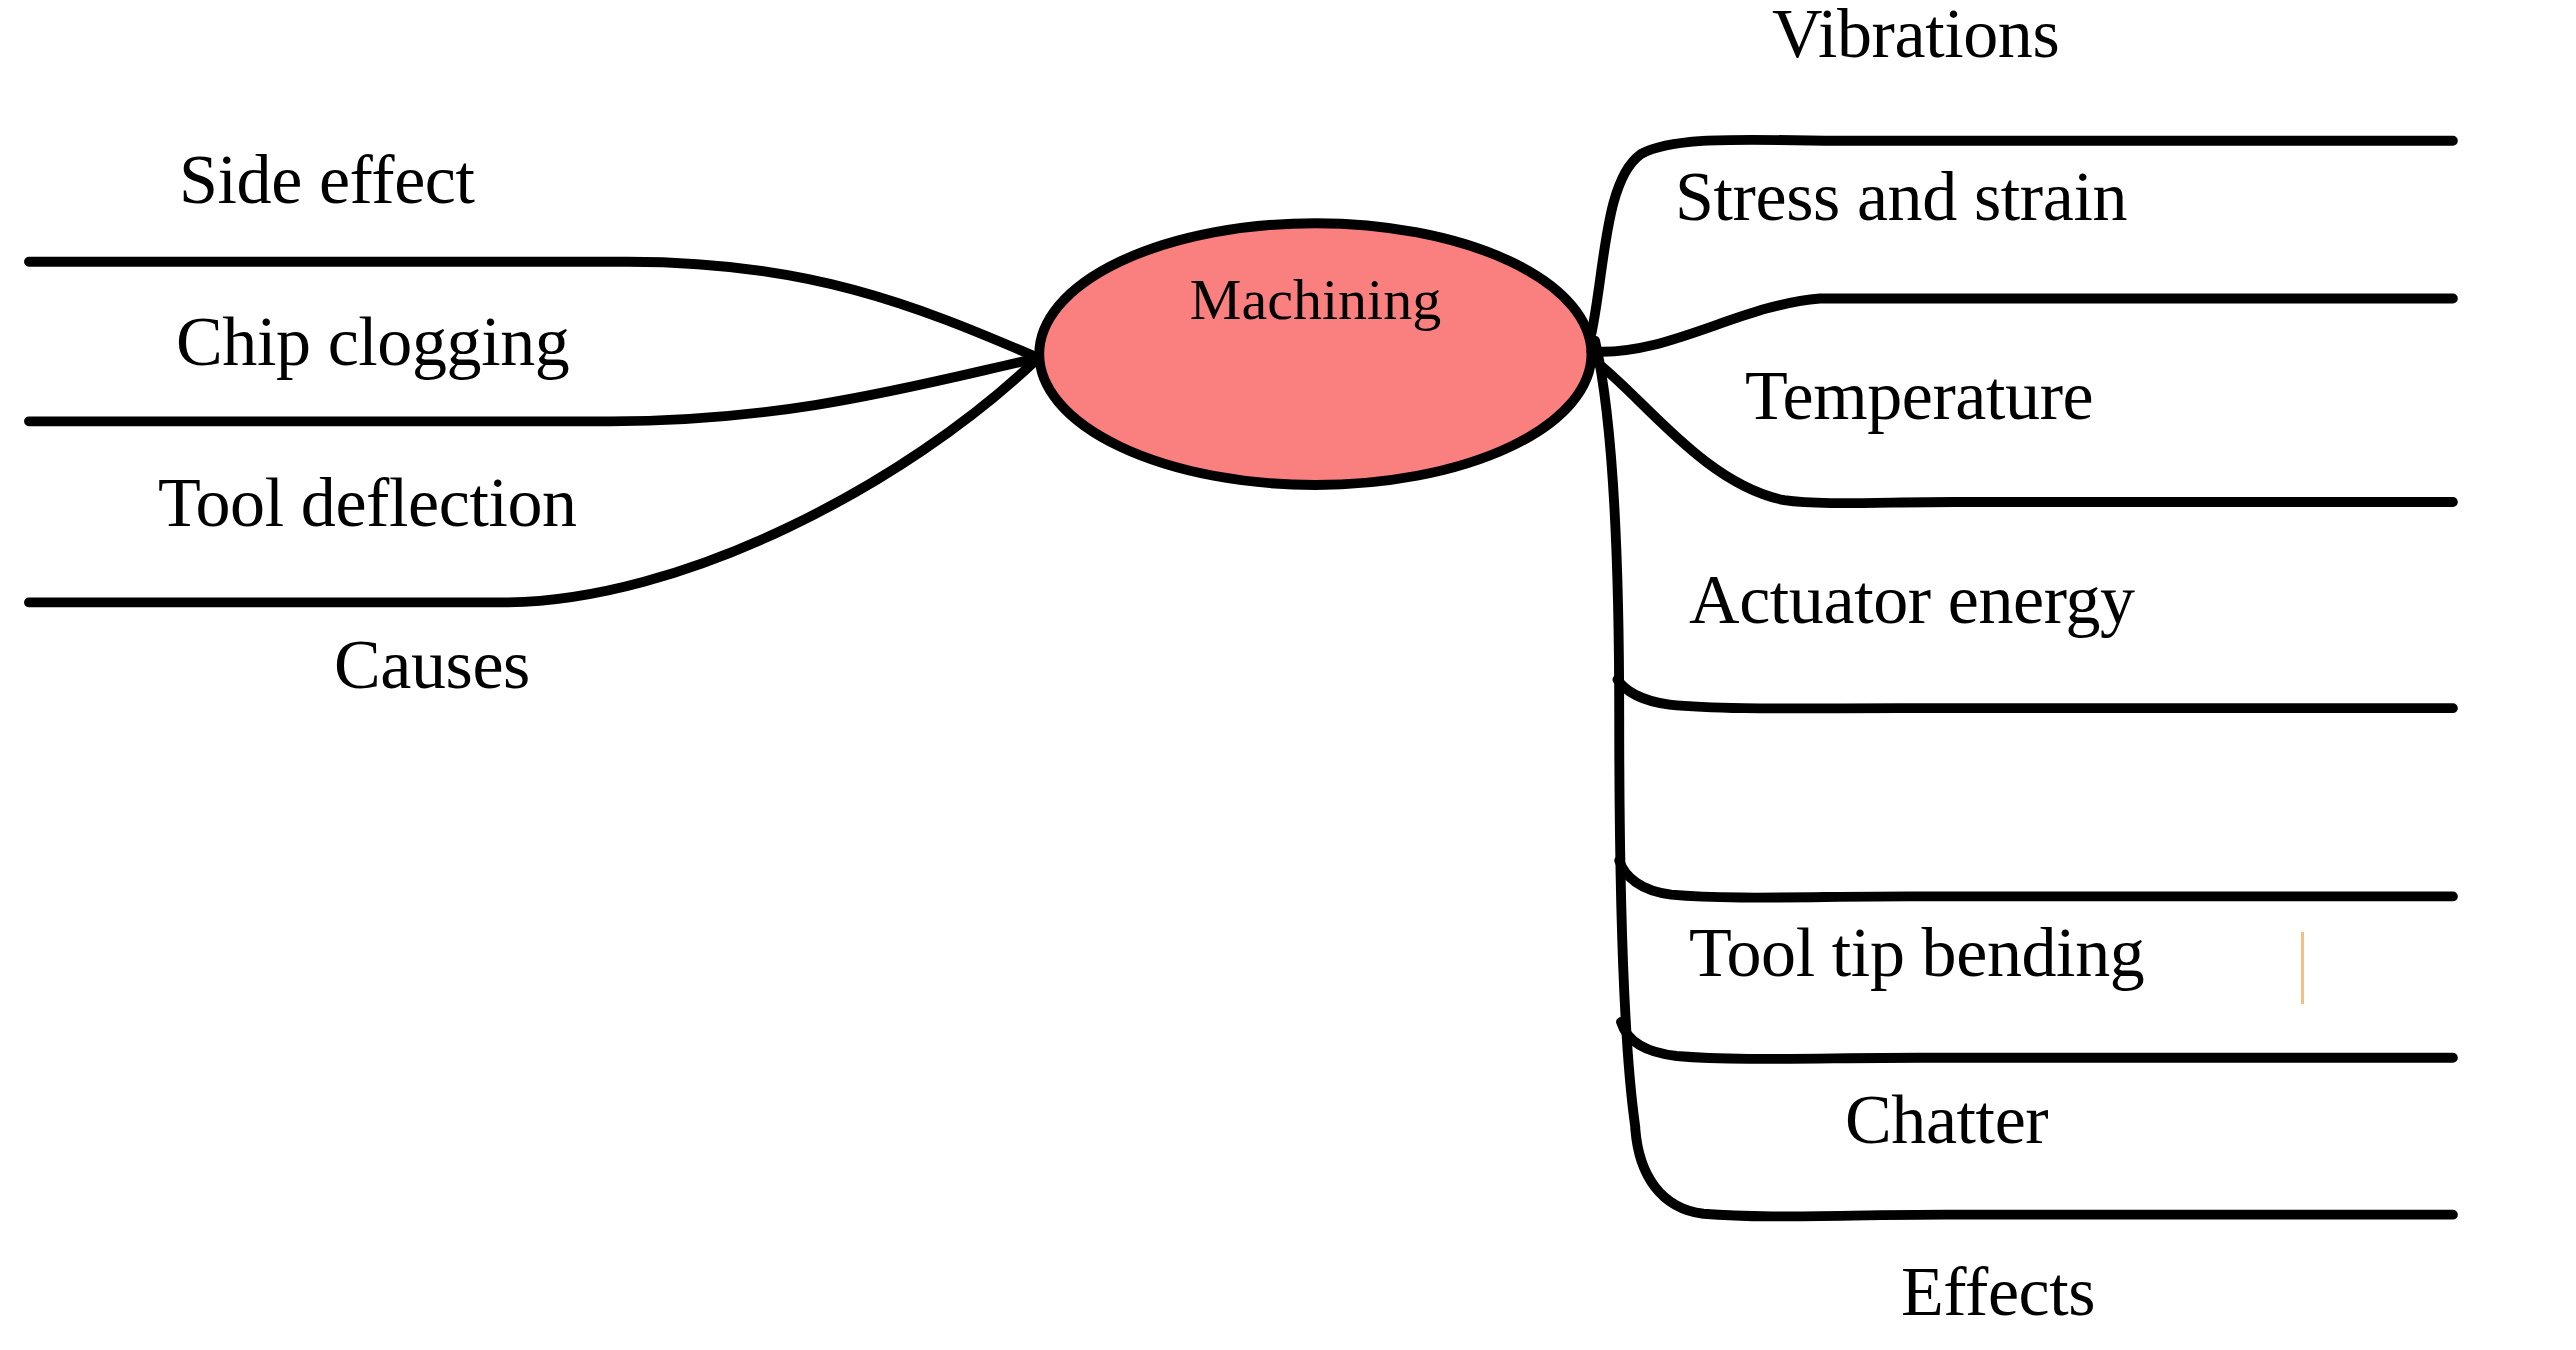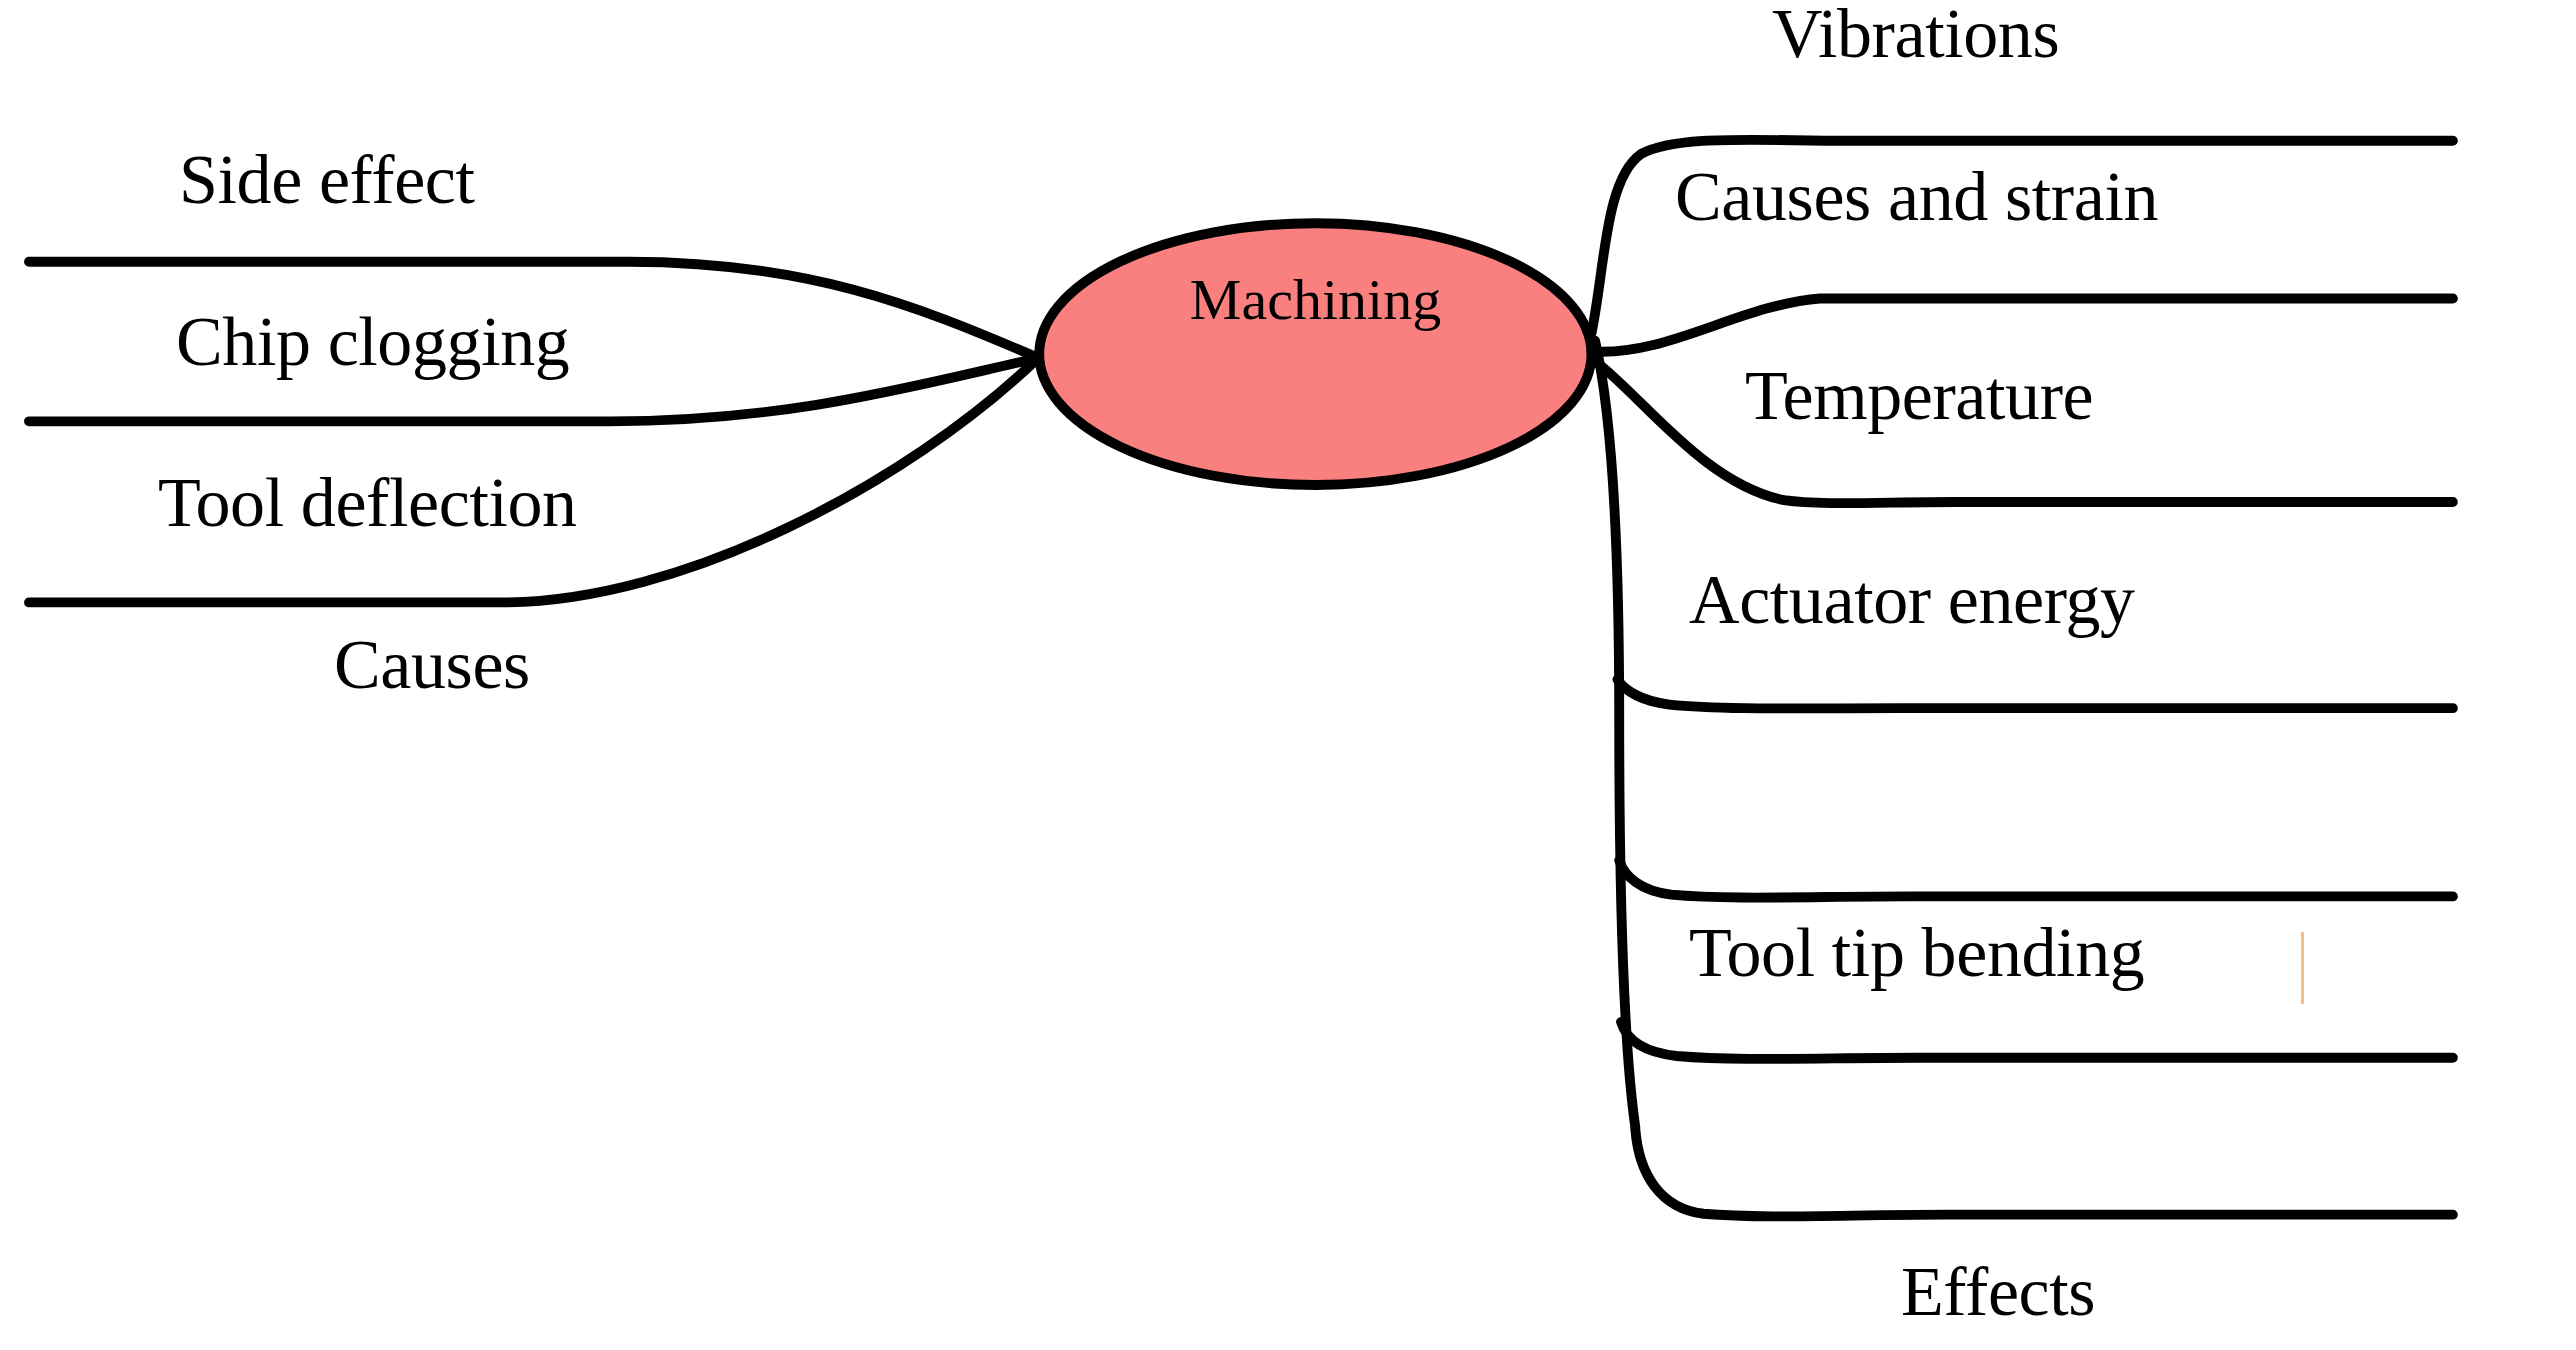"Causes and strain" div.lbl { text: Causes -> Stress }
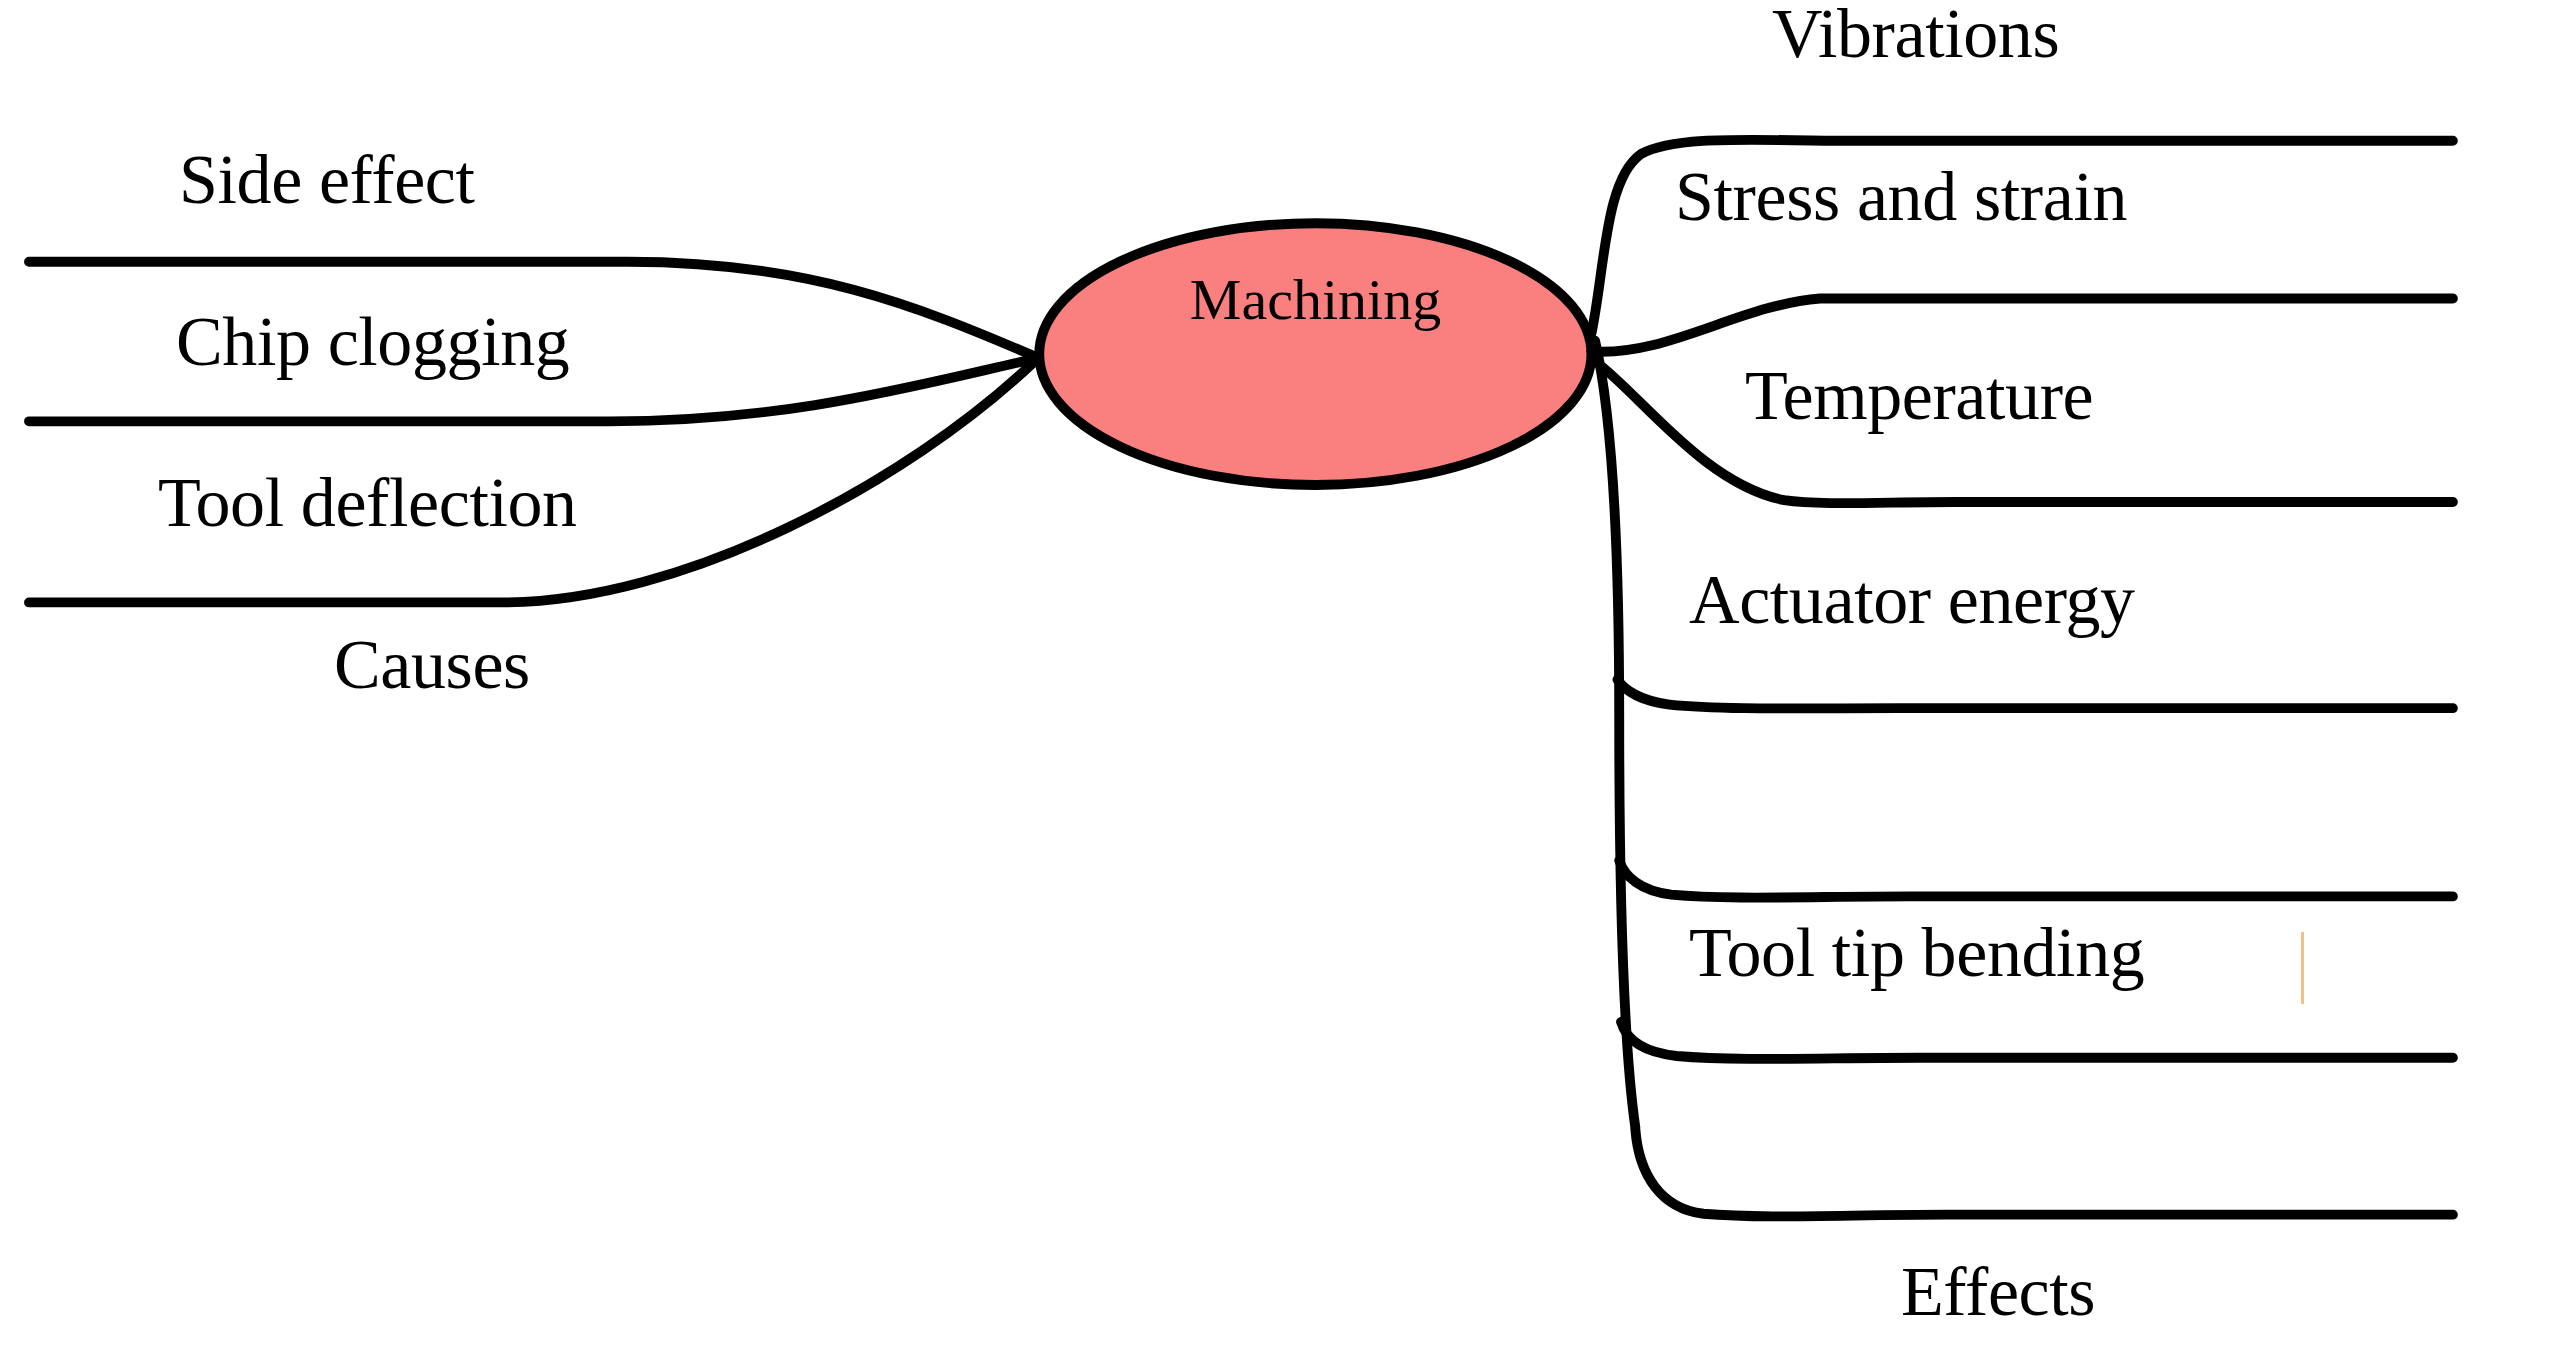"Chatter" div.lbl { html: none -> <div>Chatter</div> }
